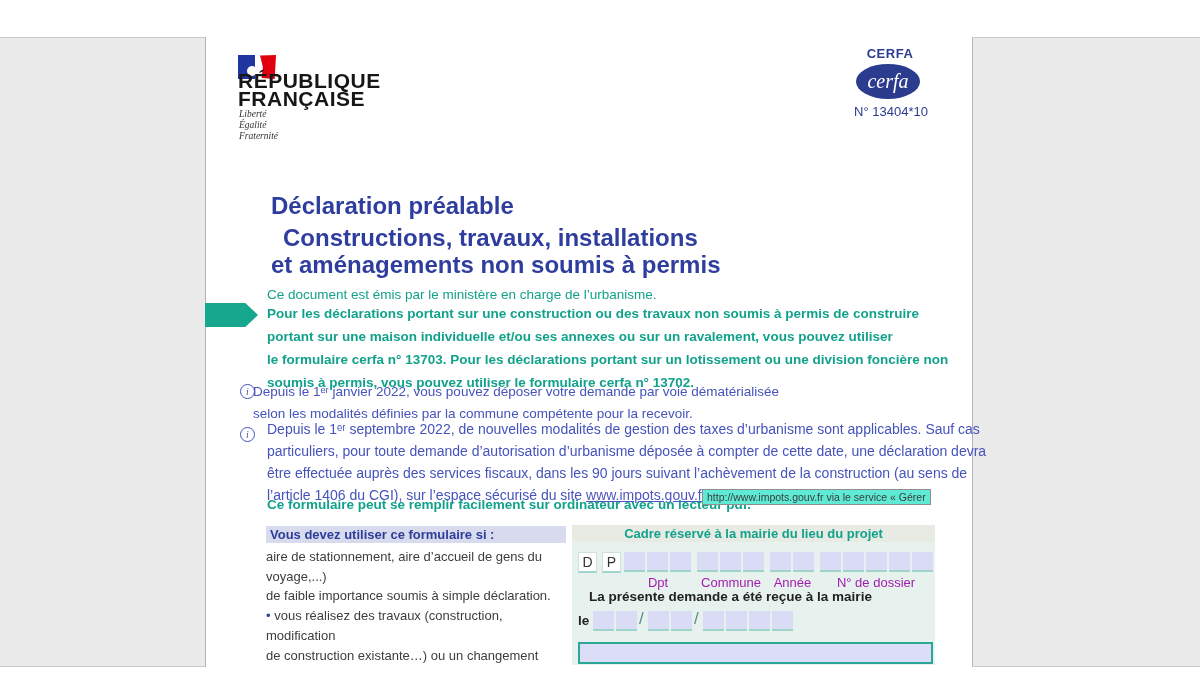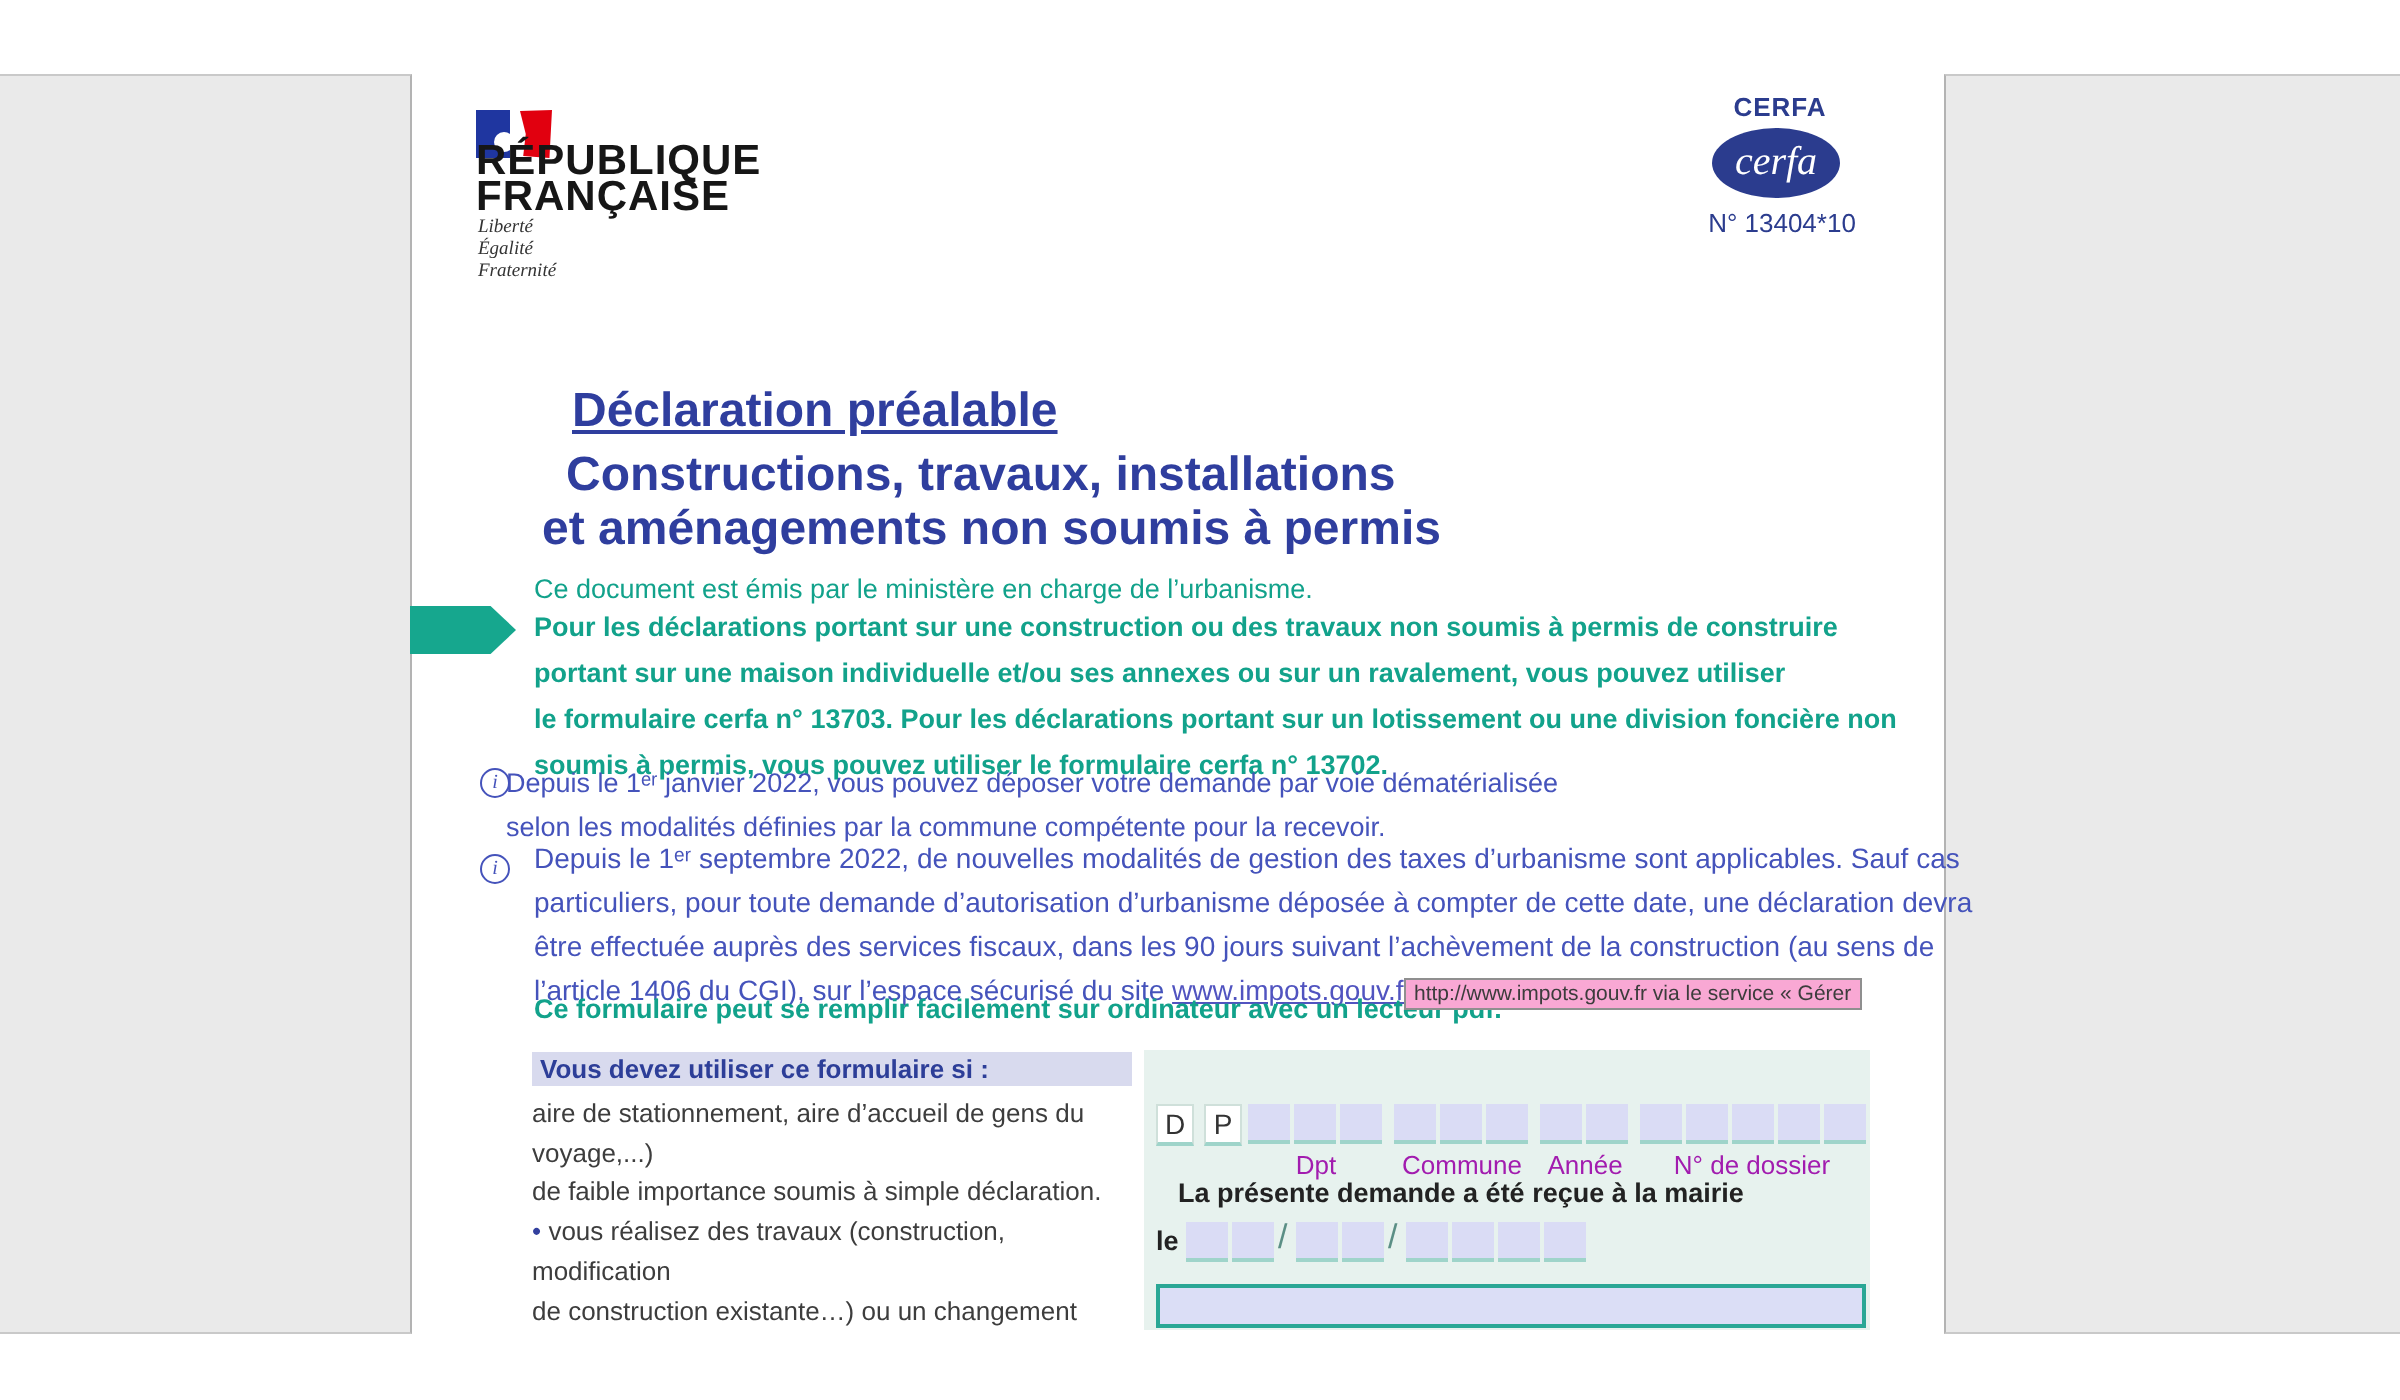"Déclaration préalable" div.abs { left: 286px -> 271px; text-decoration: underline -> none }
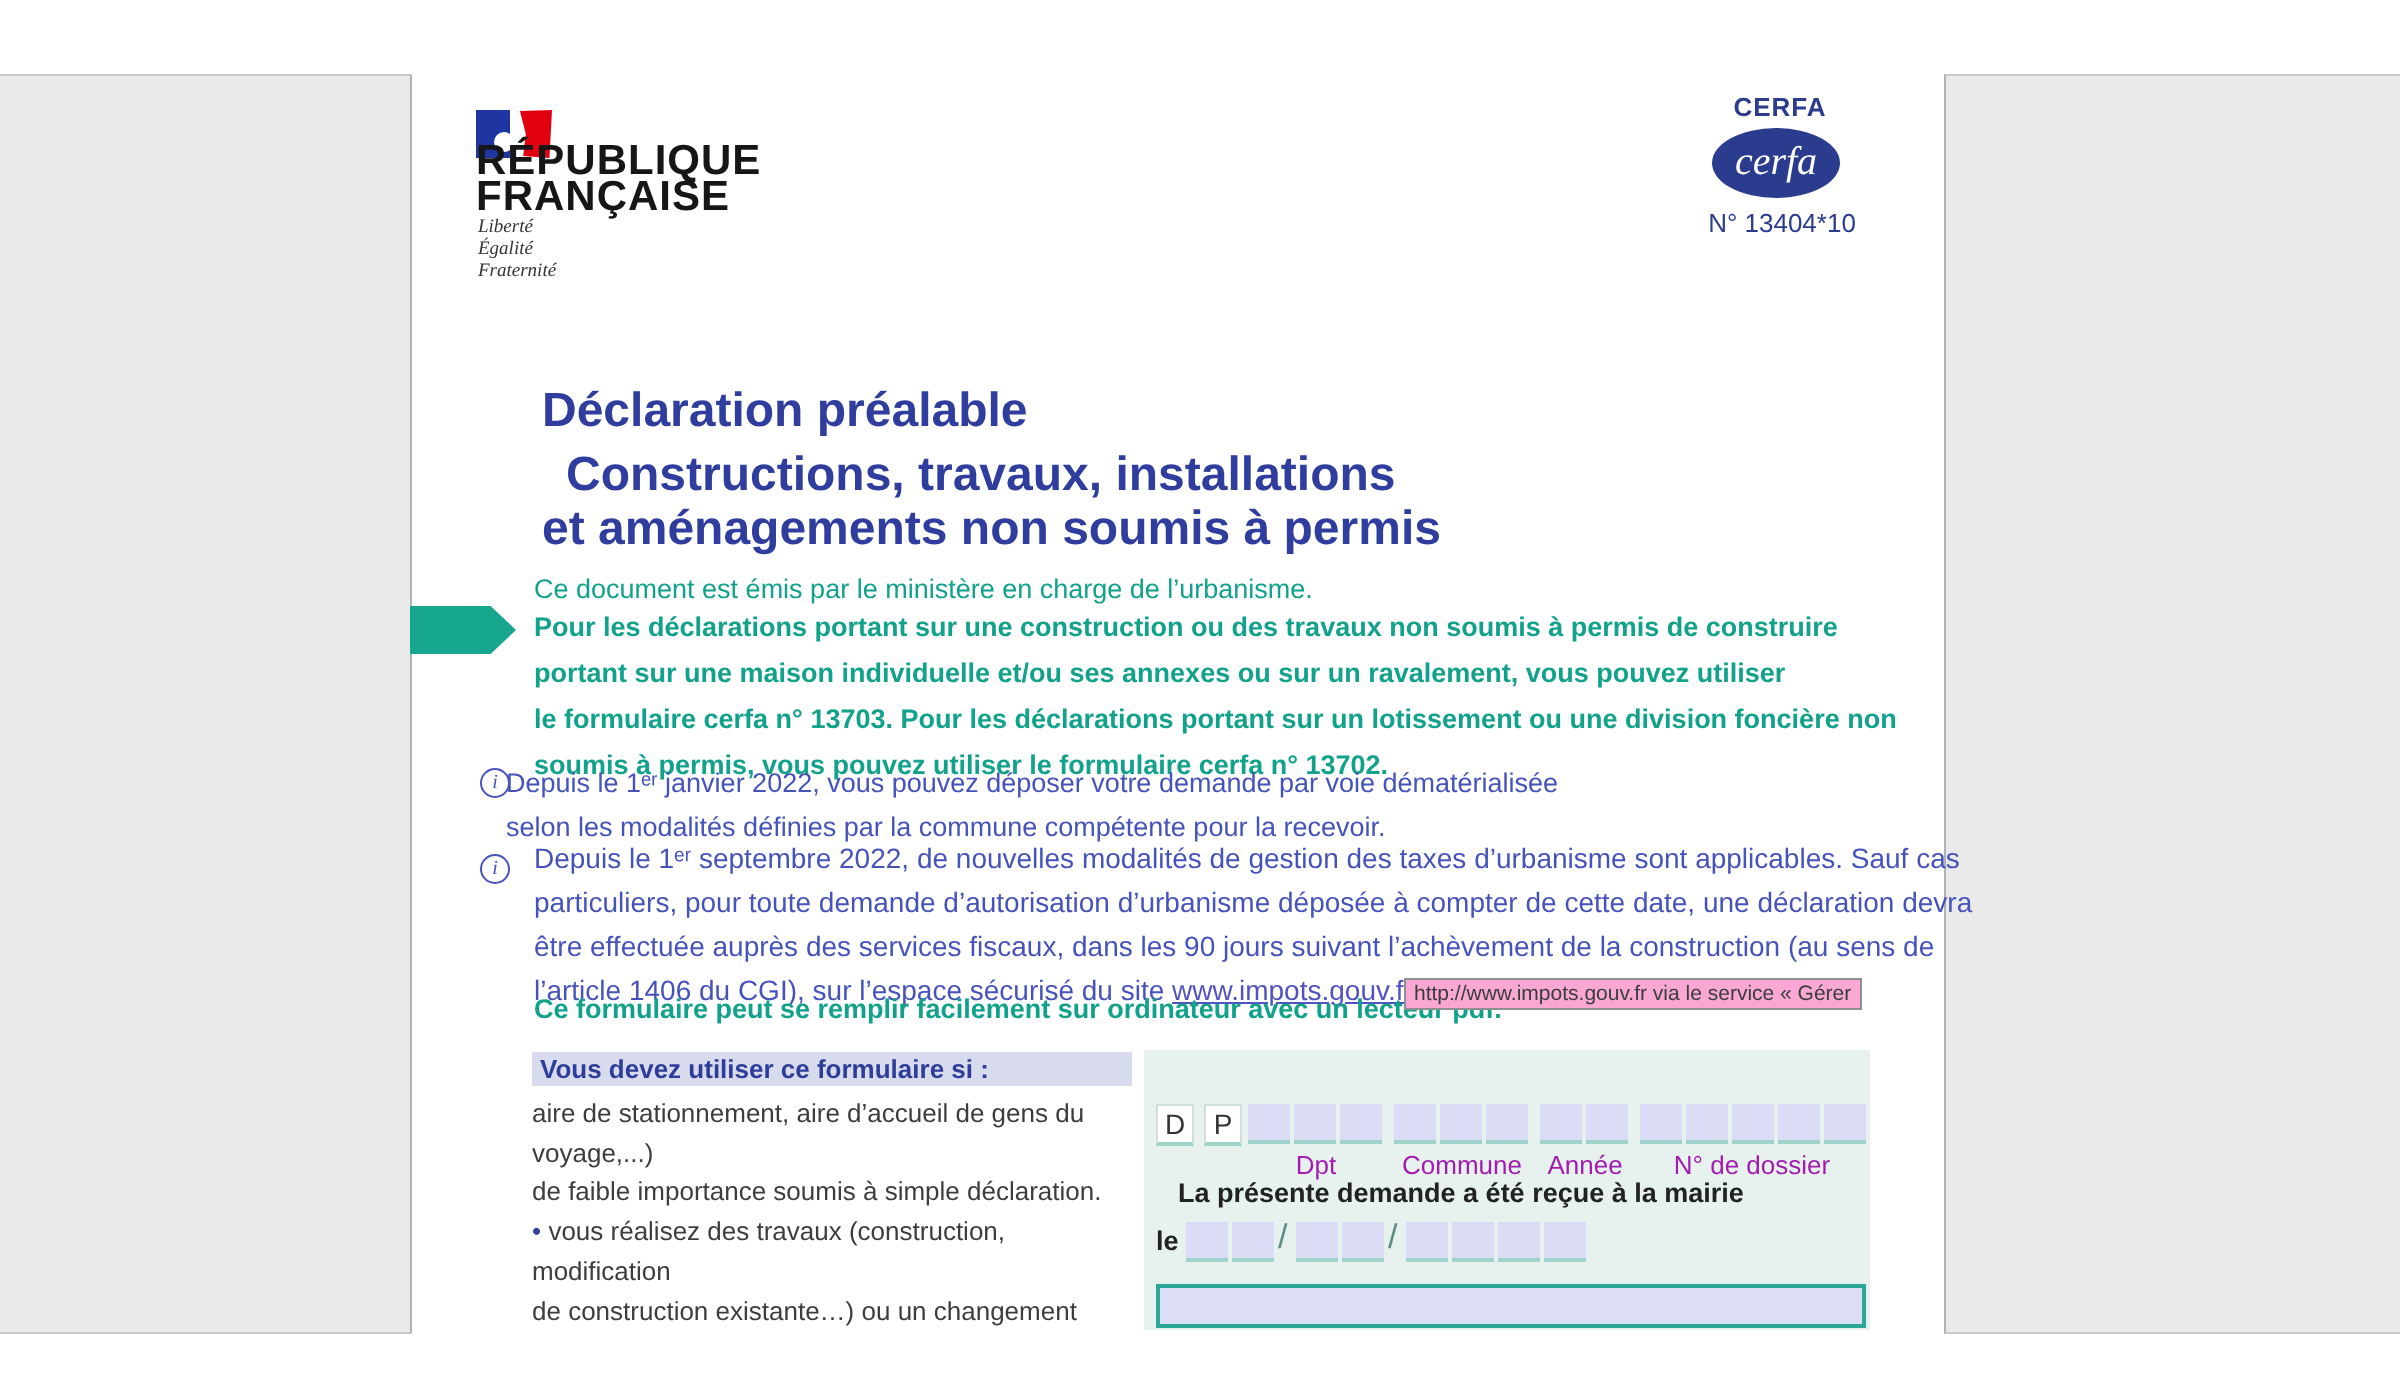"http://www.impots.gouv.fr via le service" .tooltip { background: #f9a8d4 -> #5eead4 }
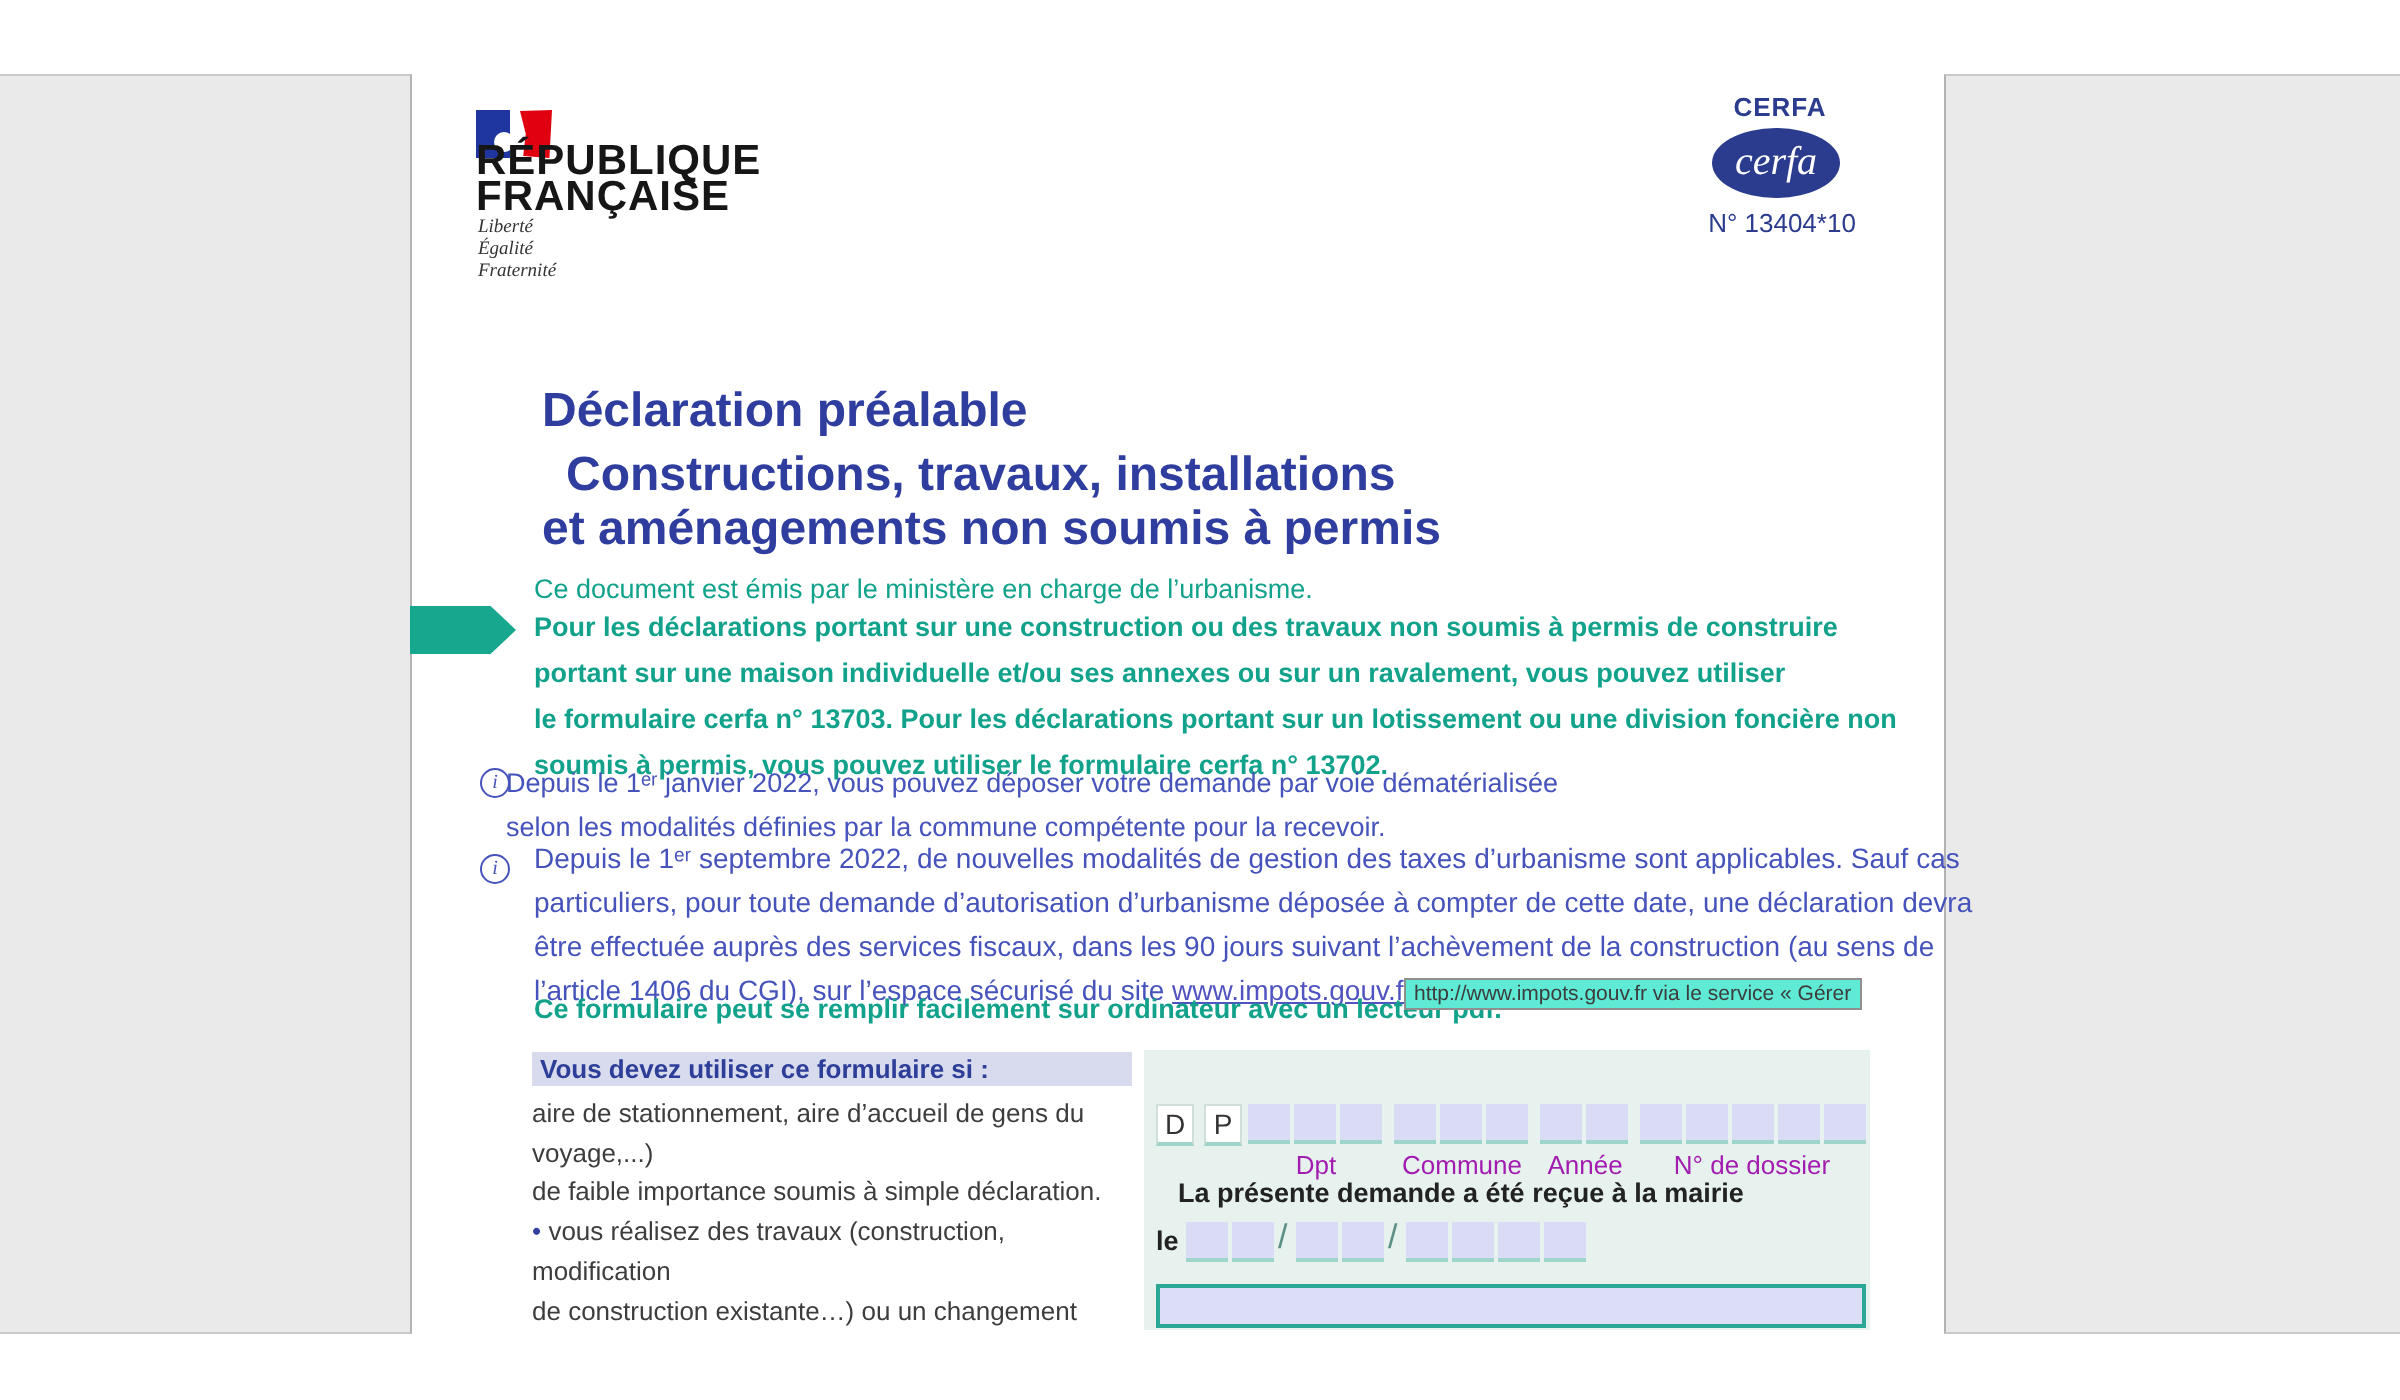"Cadre réservé à la mairie" div.col-hdr-right { html: none -> <div>Cadre réservé à la mairie du lieu du projet</div> }
